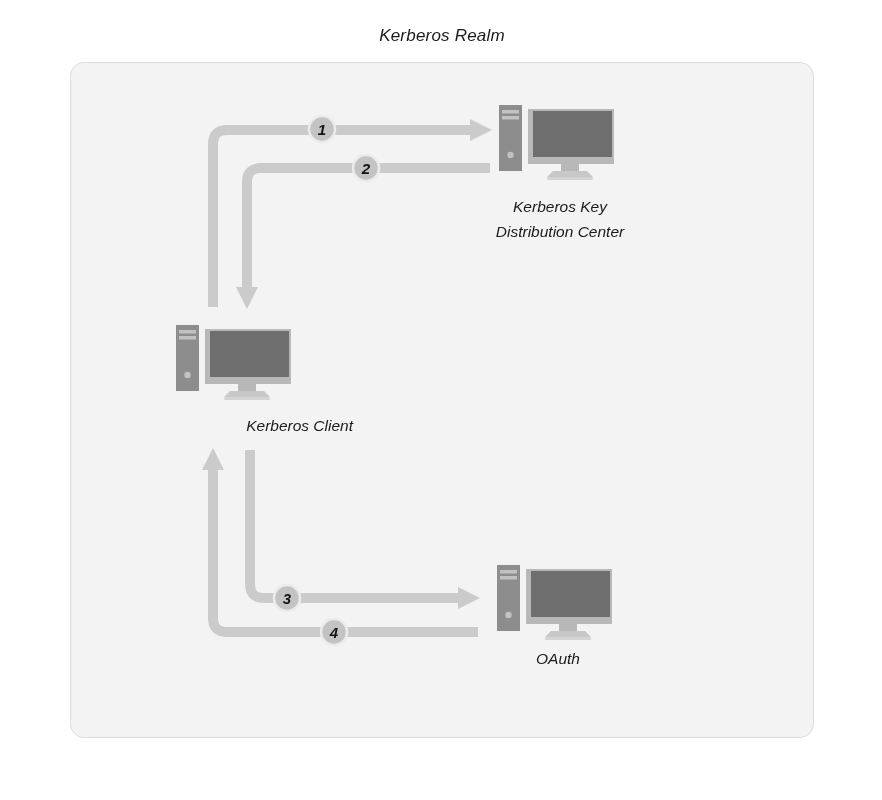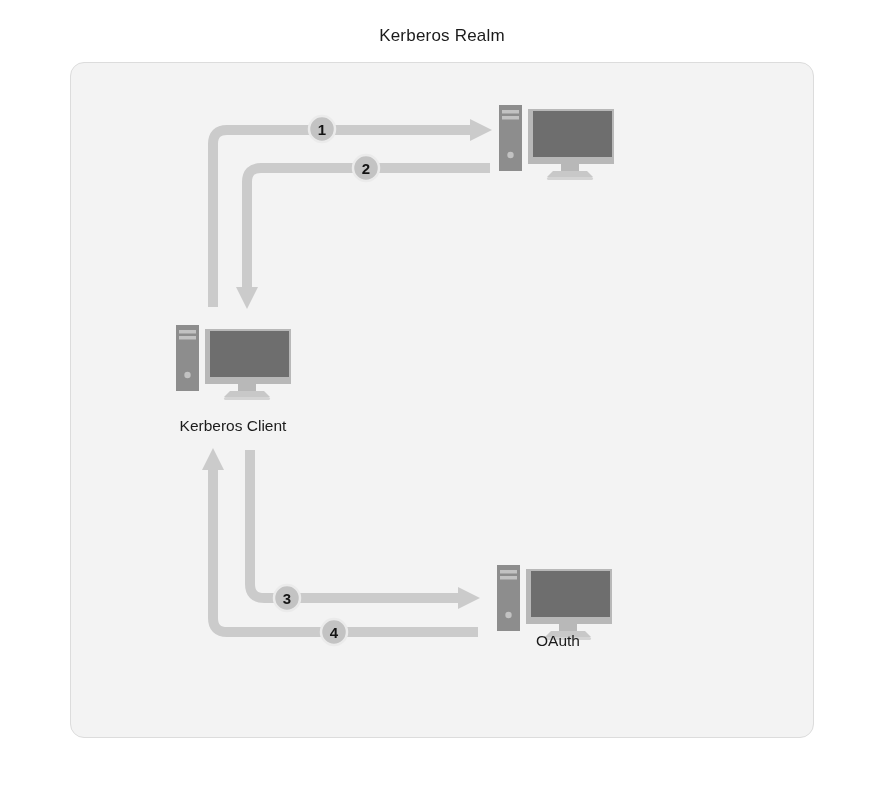"Kerberos Realm" .stage { font-style: none -> italic }
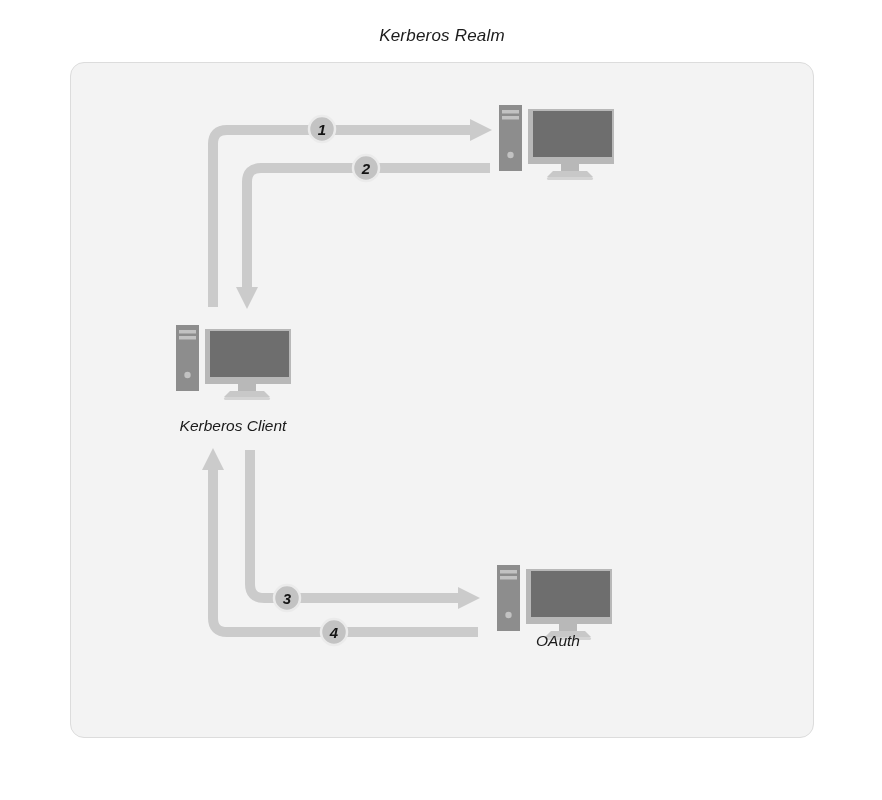"Kerberos Key" div.node-label { html: none -> <div> <div>Kerberos Key</div> <div>Distribution Center</div> </div> }
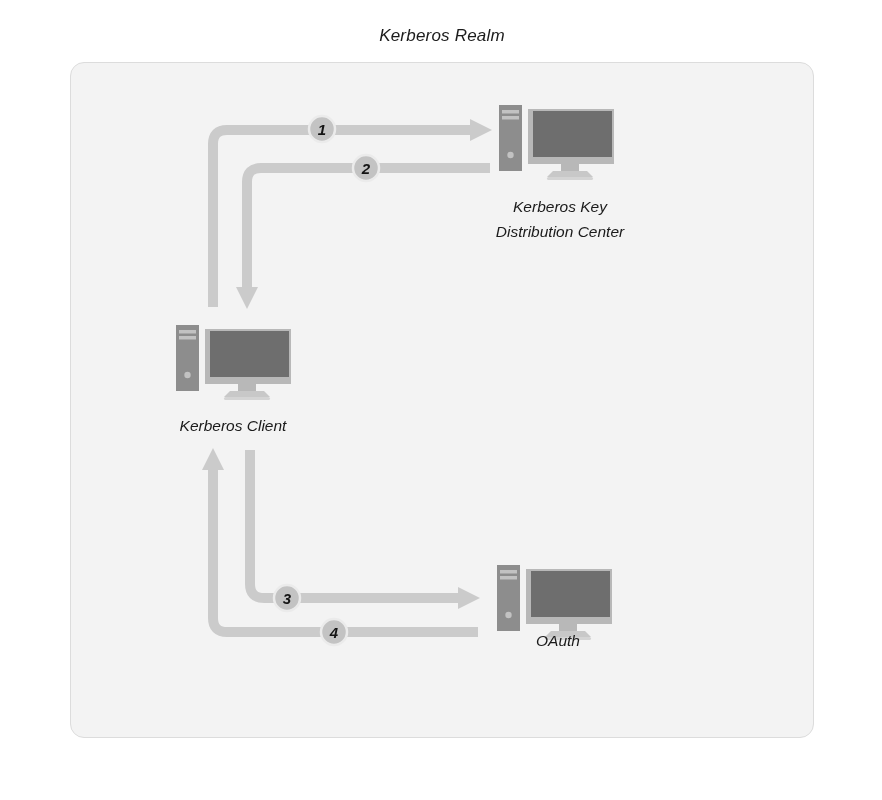"Kerberos Client" .label-client { text-align: none -> right }
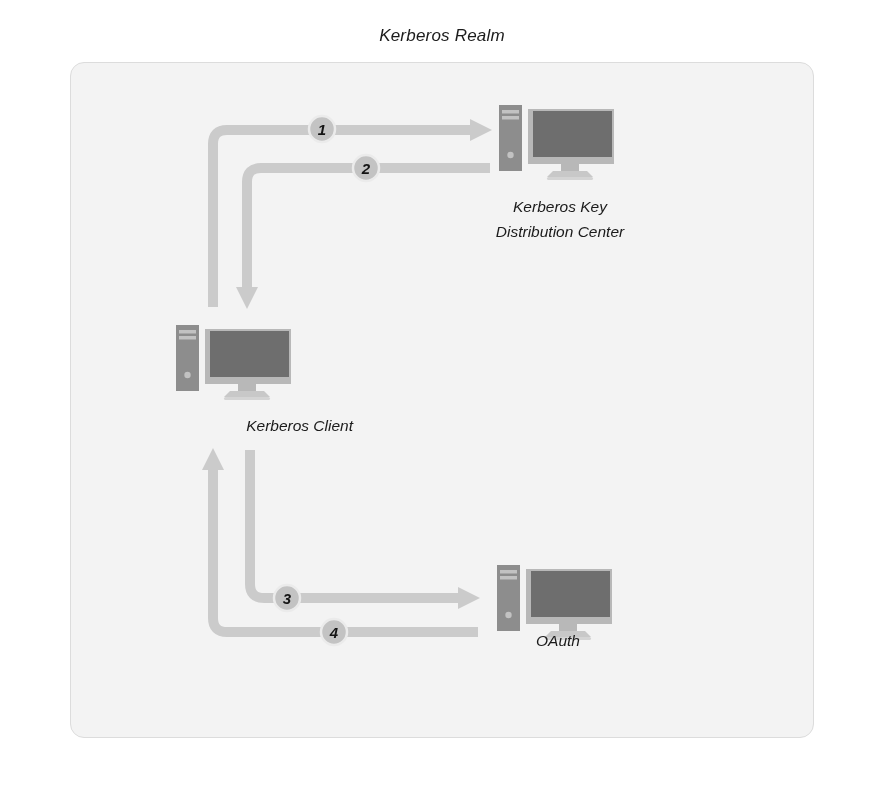"OAuth" .label-oauth { top: 628px -> 646px }
